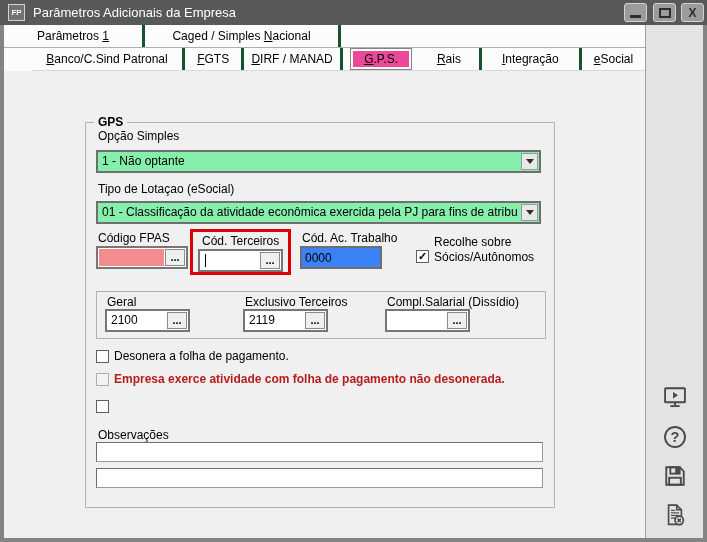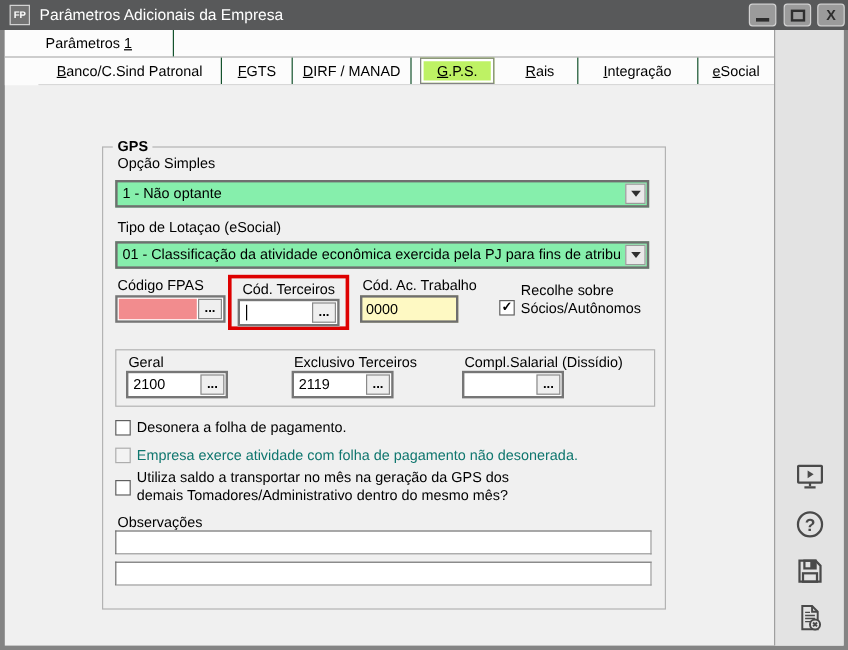"Parâmetros 1" .sep { border-right: 1px solid #14532d -> 3px solid #14532d }
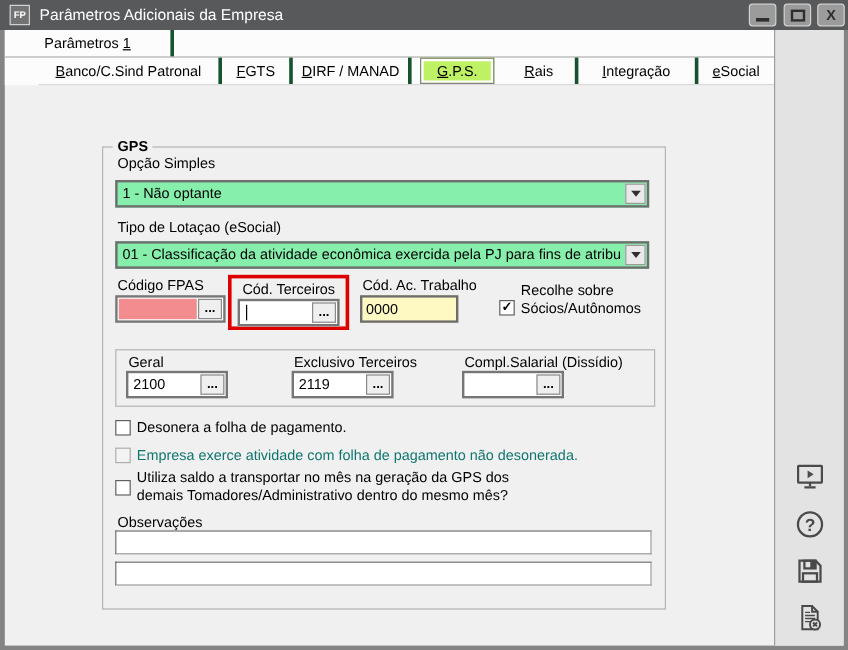"Caged / Simples Nacional" div.tabcell { html: none -> <div> <span><span>Caged / Simples </span><span>N</span><span>acional</span></span> </div> }
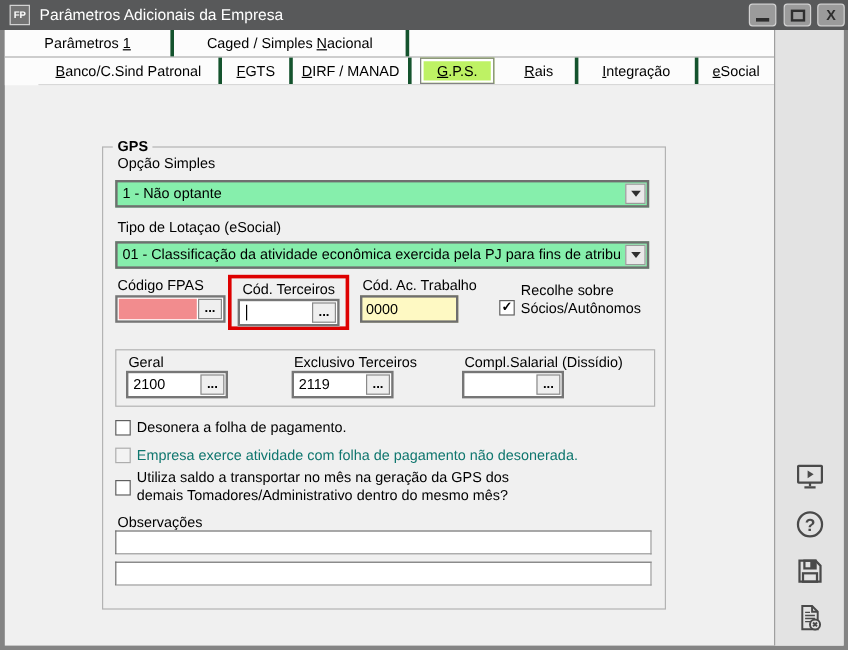"G.P.S." .selected-tab { background: #bef264 -> #ec4899 }
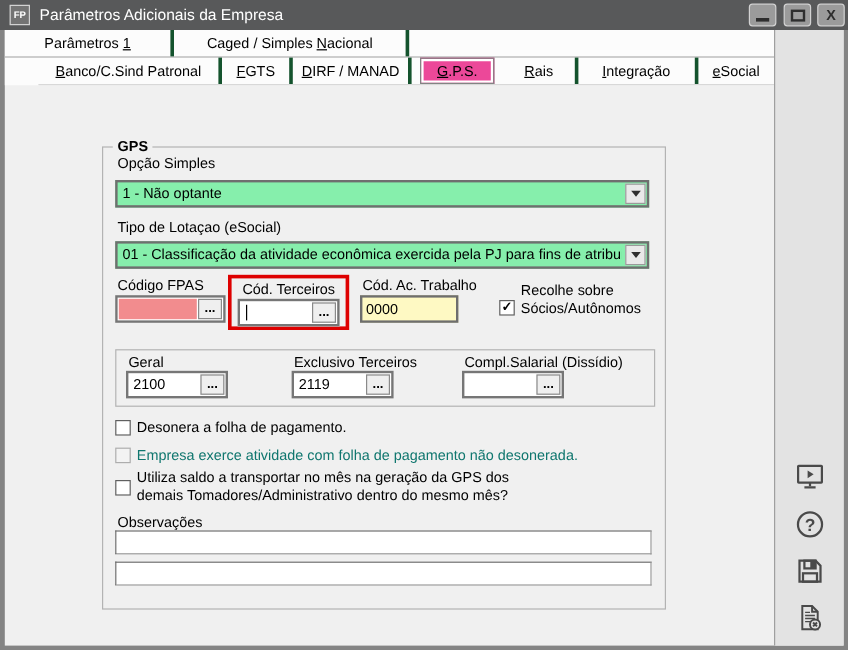"0000" .edit { background: #fef9c3 -> #3b82f6 }
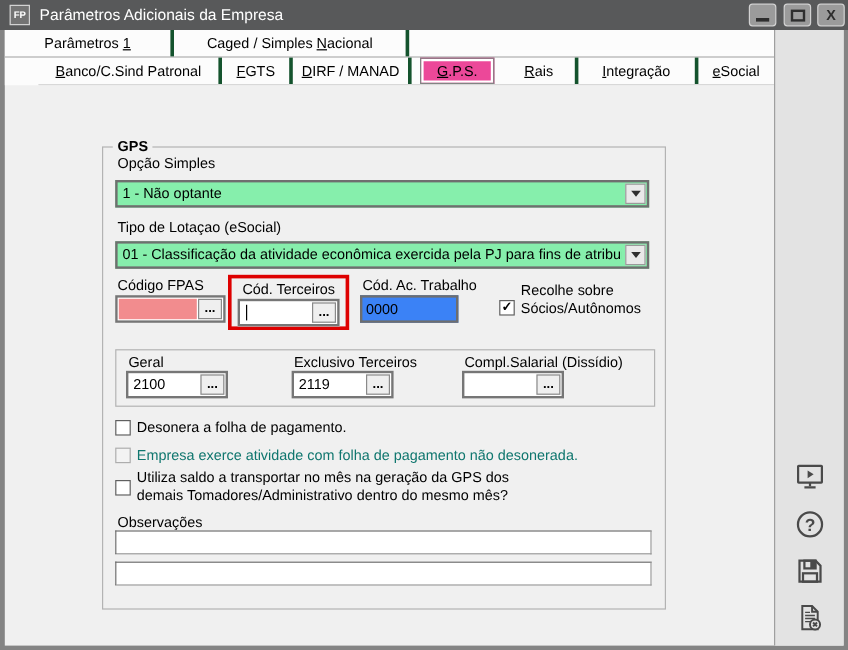"Empresa exerce atividade com folha" .lbl-disabled { color: #0f766e -> #b91c1c; font-weight: none -> bold }
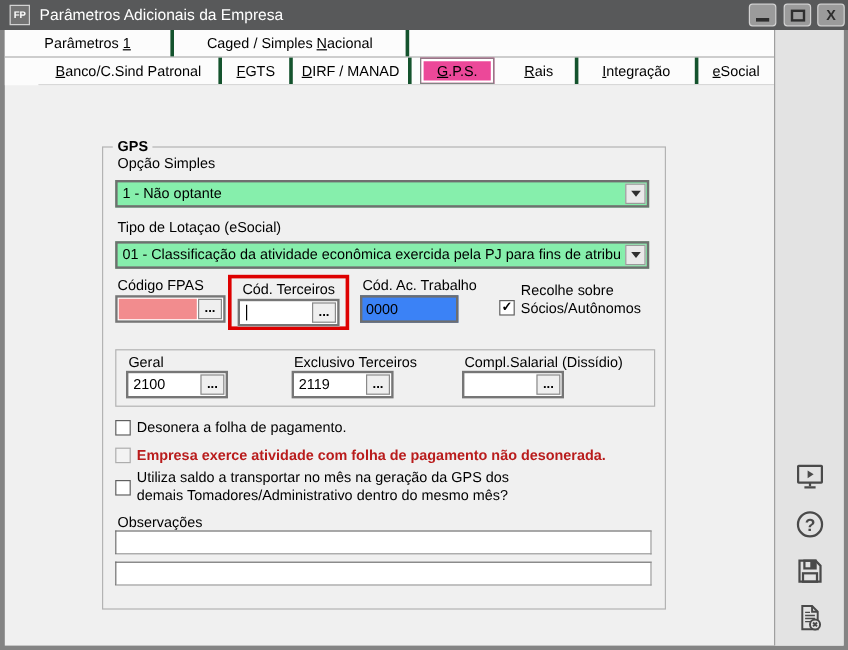"Utiliza saldo a transportar no" div.cb-label { html: <div>Utiliza saldo a transportar no mês na geração da GPS dos demais Tomadores/Administrativo dentro do mesmo mês?</div> -> none }
